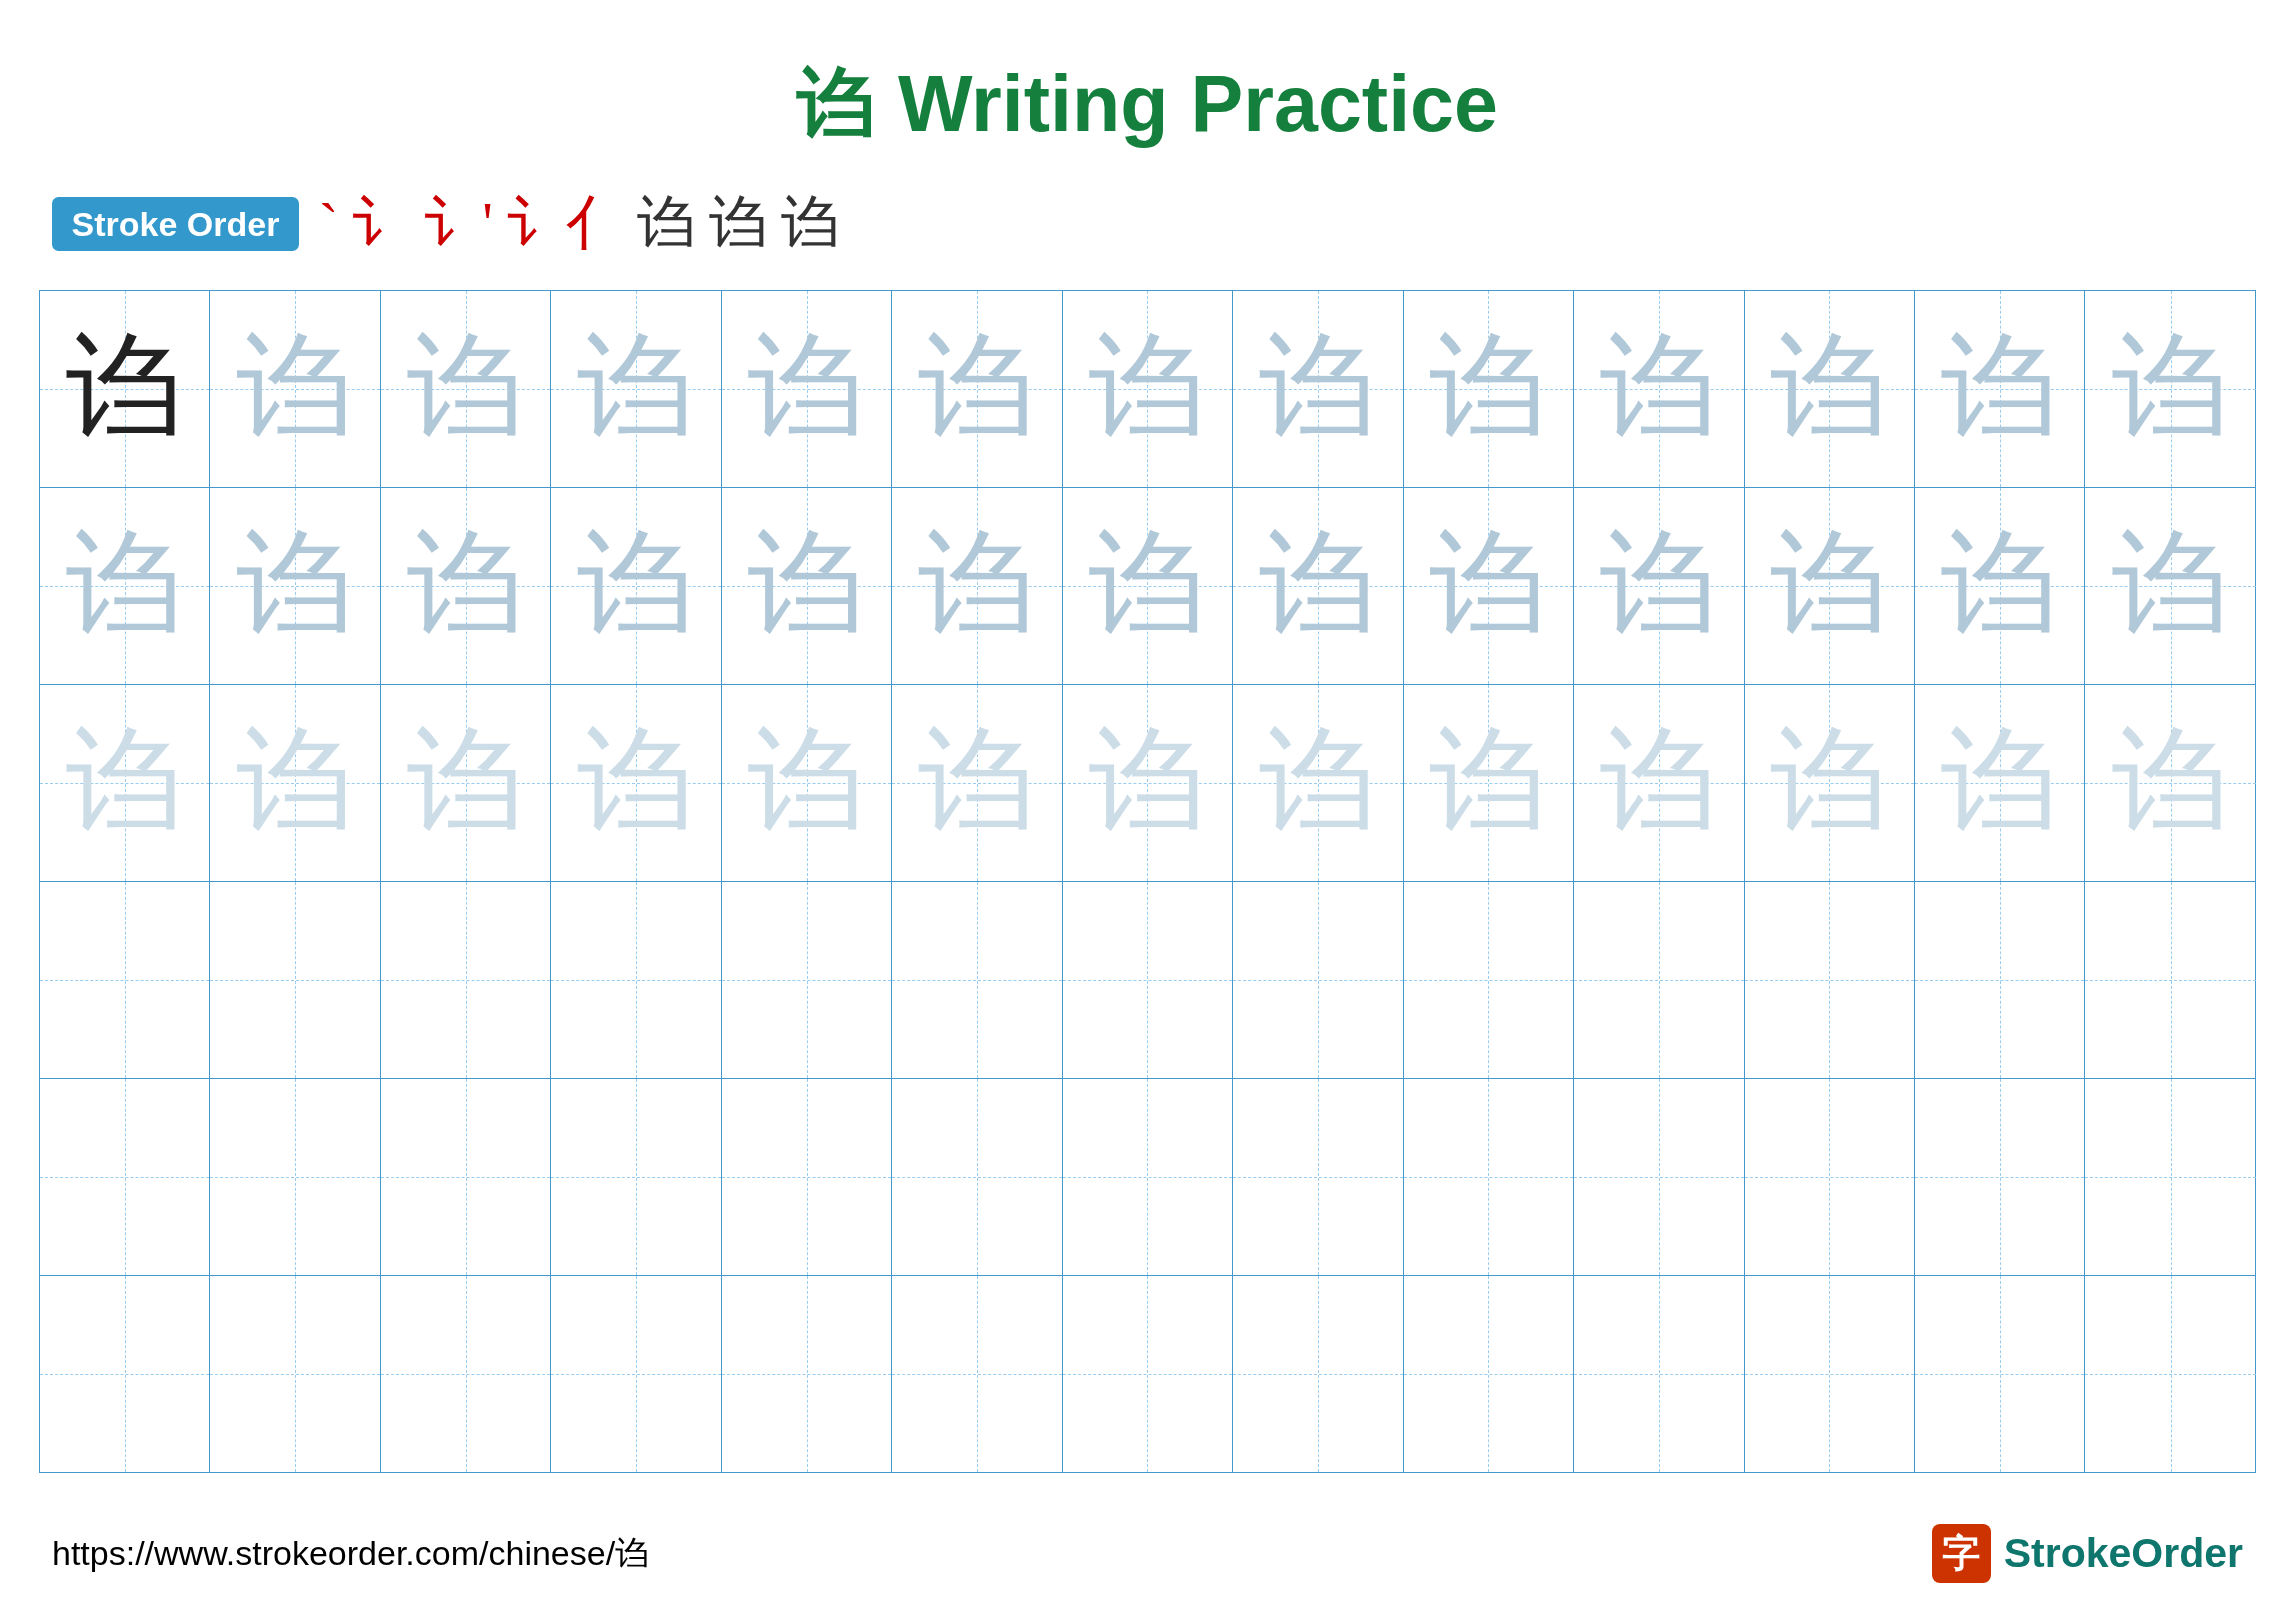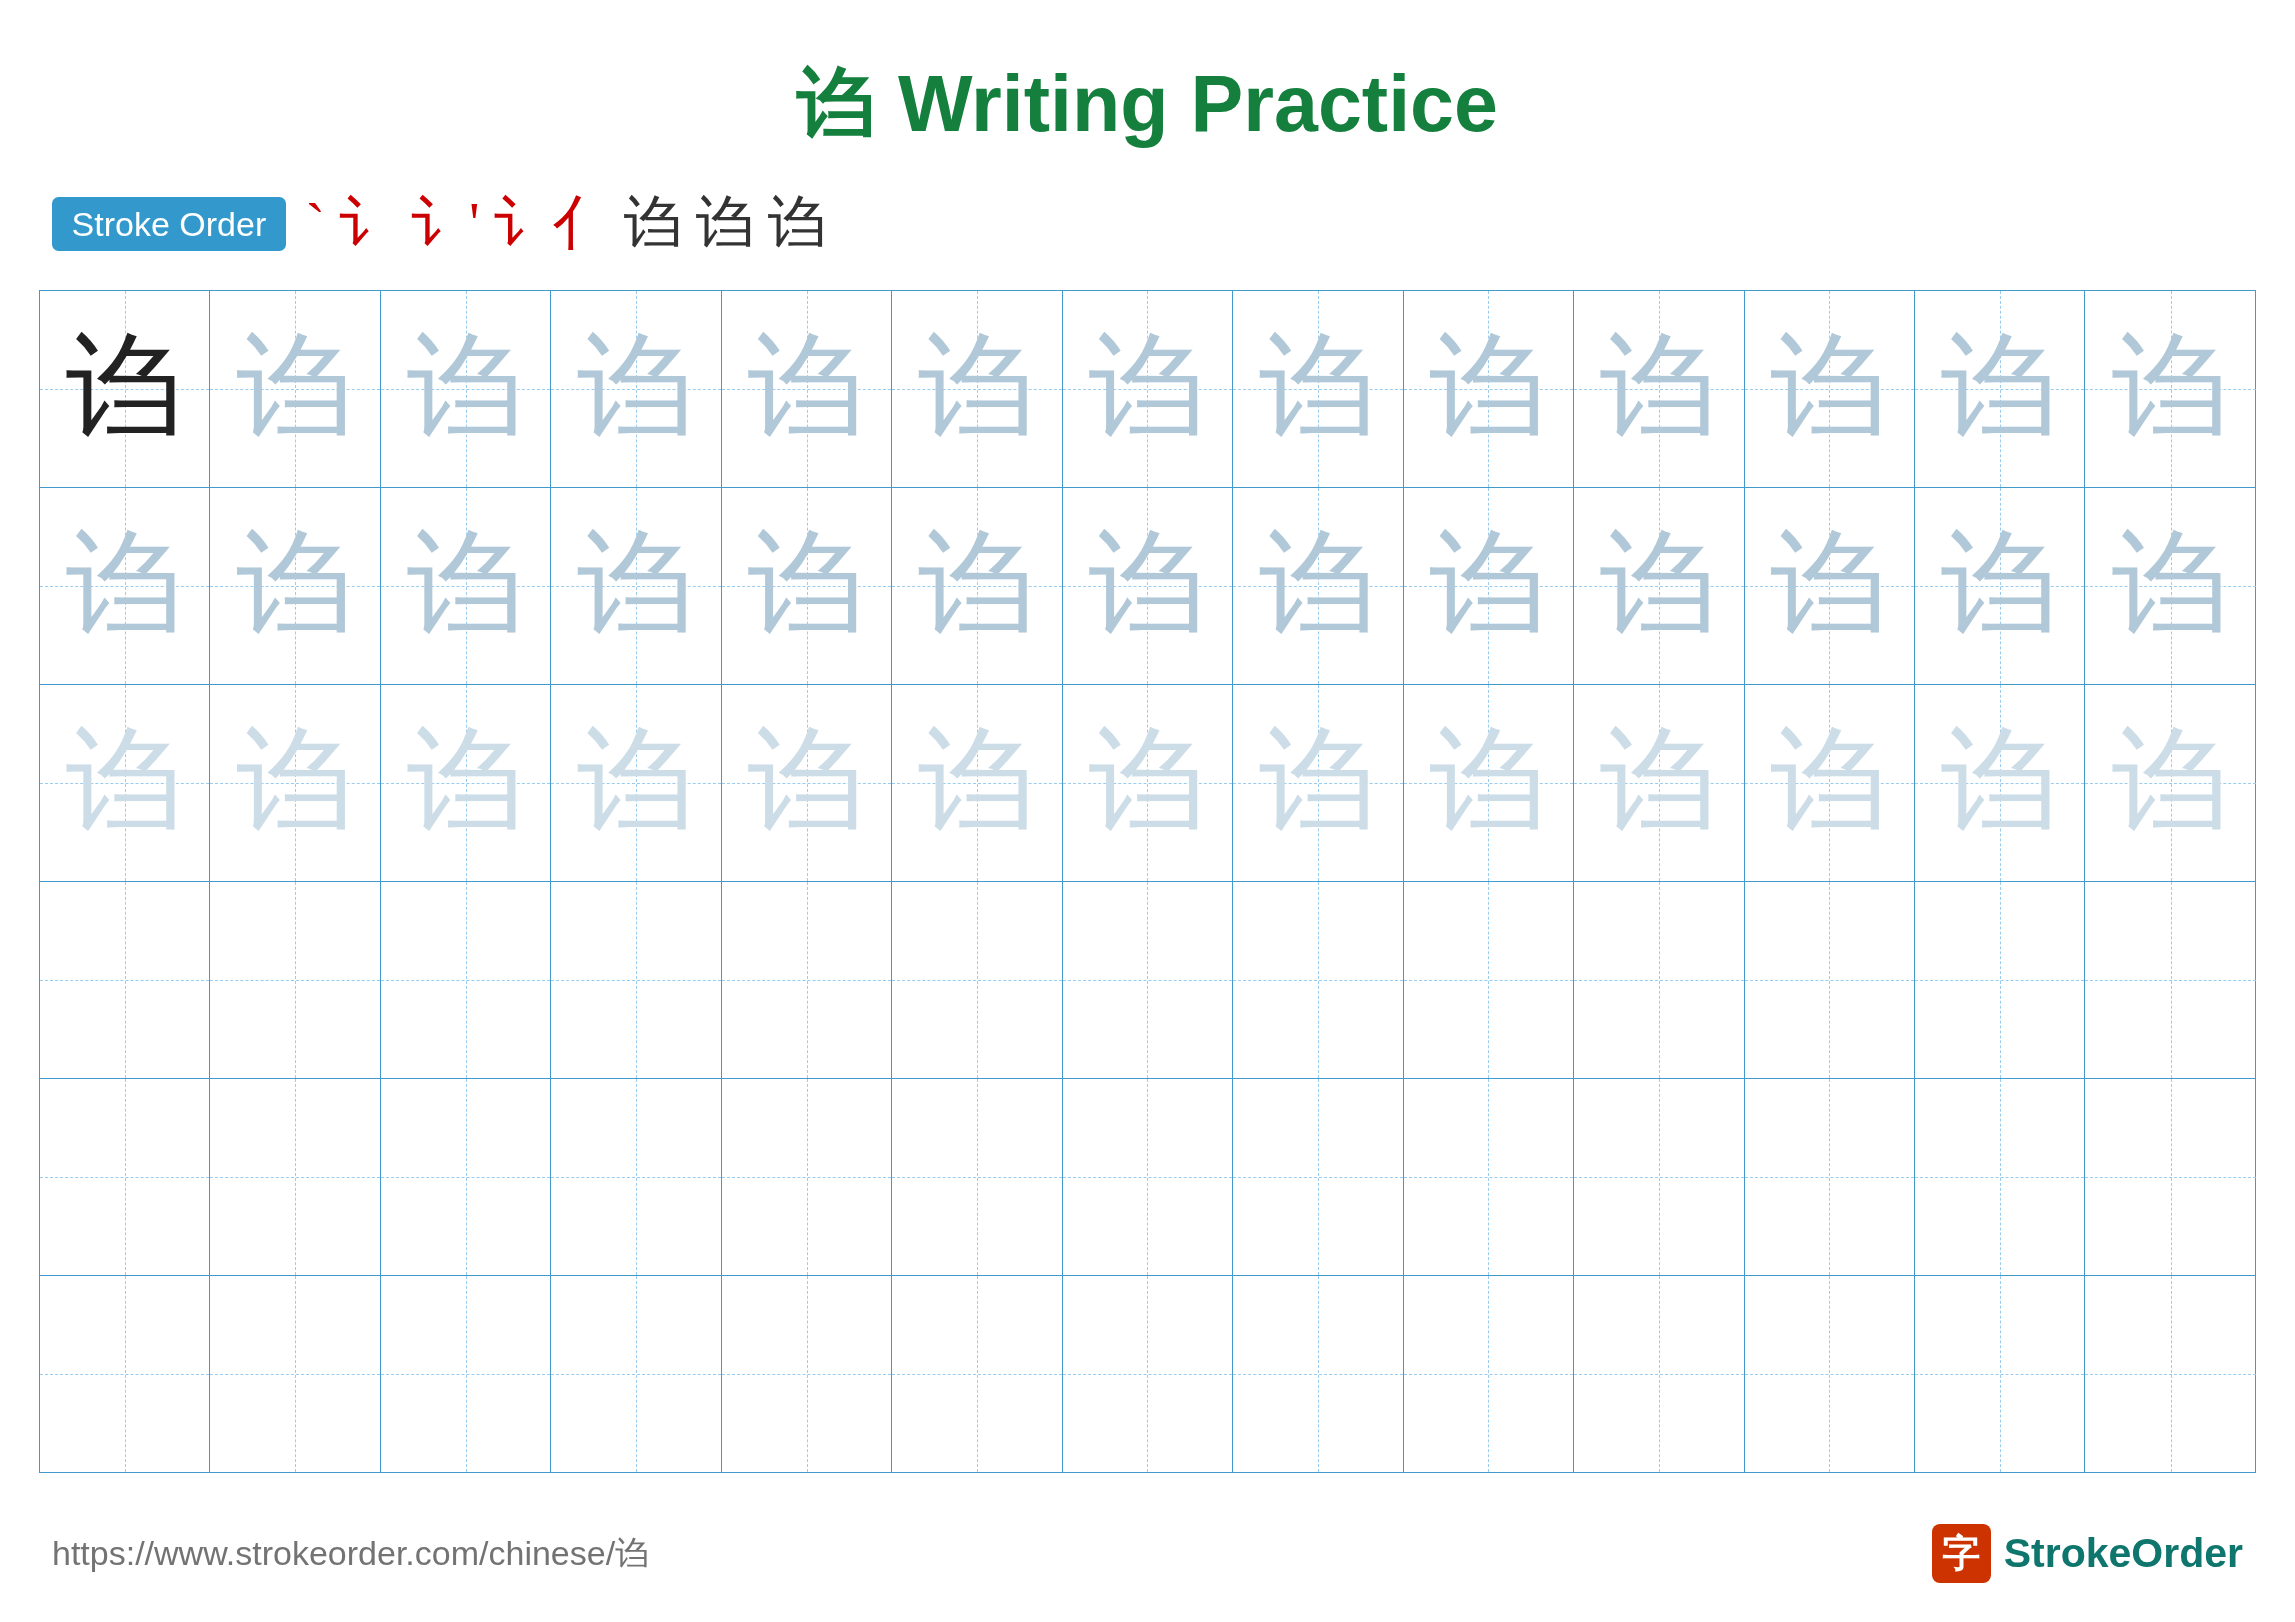"Stroke Order" .stroke-order-badge { font-weight: normal -> bold }
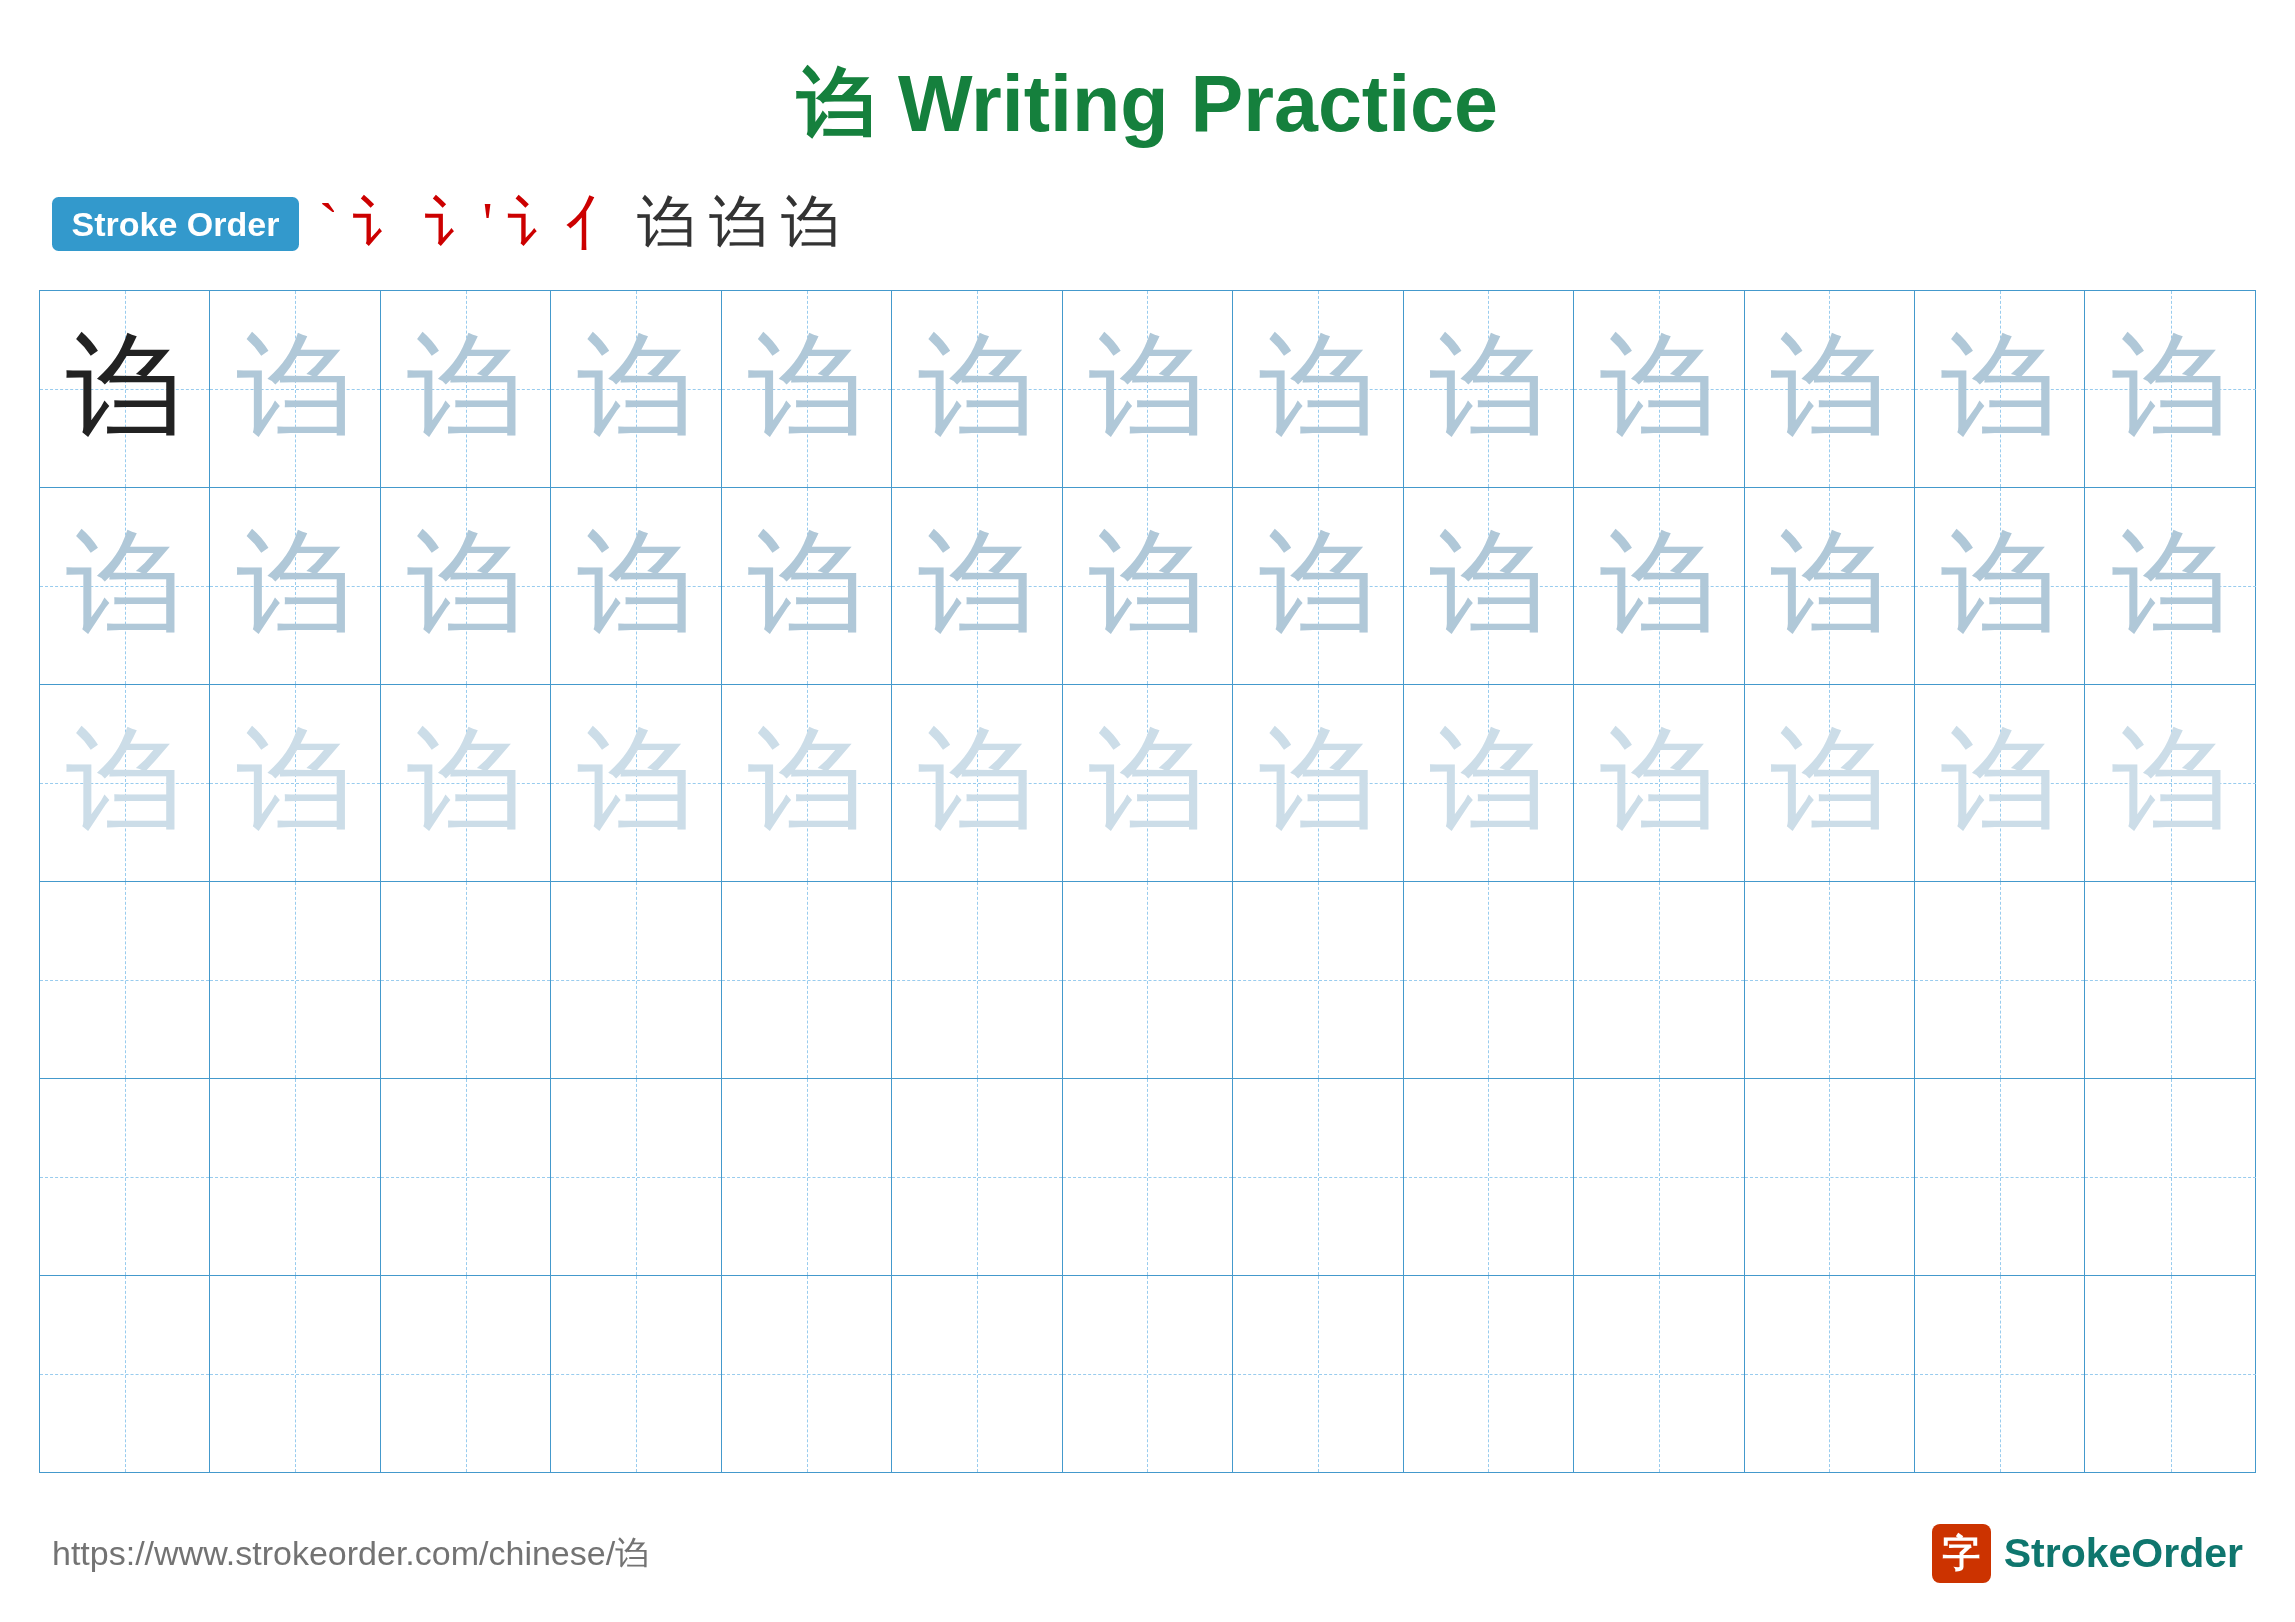"https://www.strokeorder.com/chinese/诌" .footer-url { color: #737373 -> #000000 }
